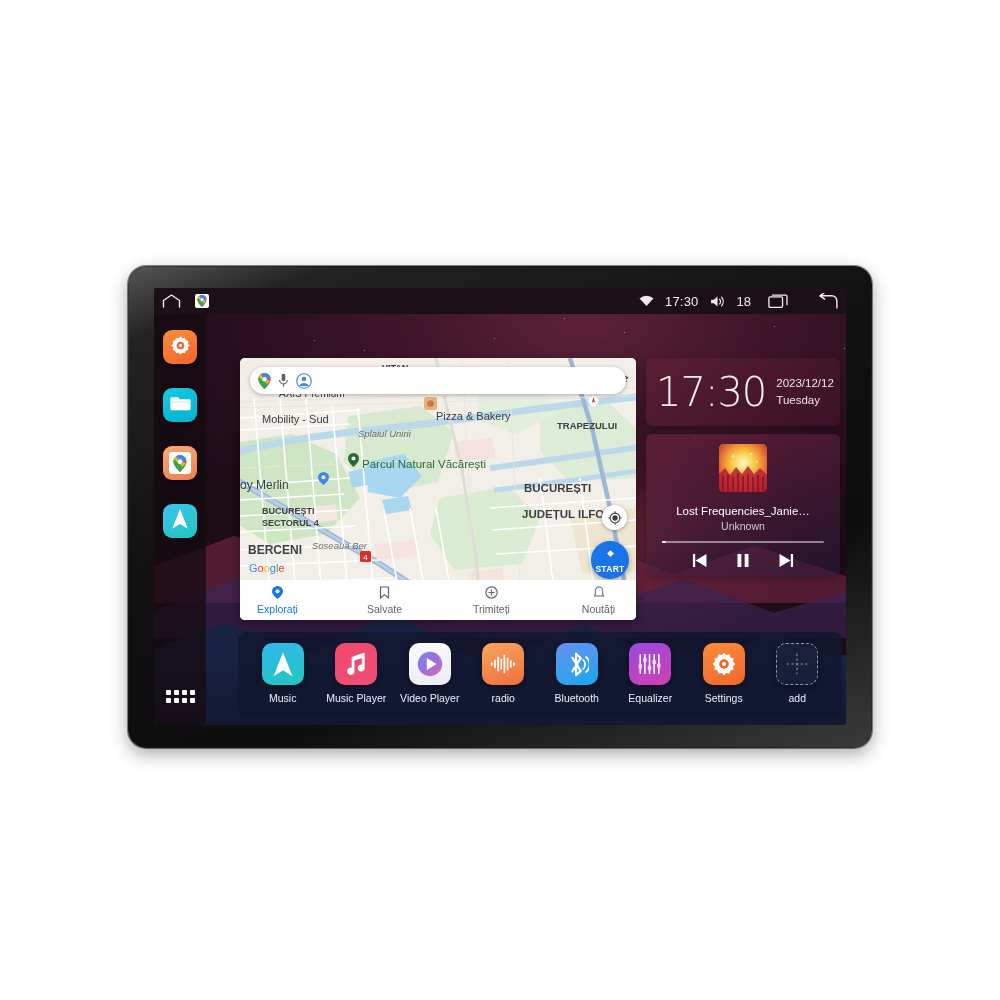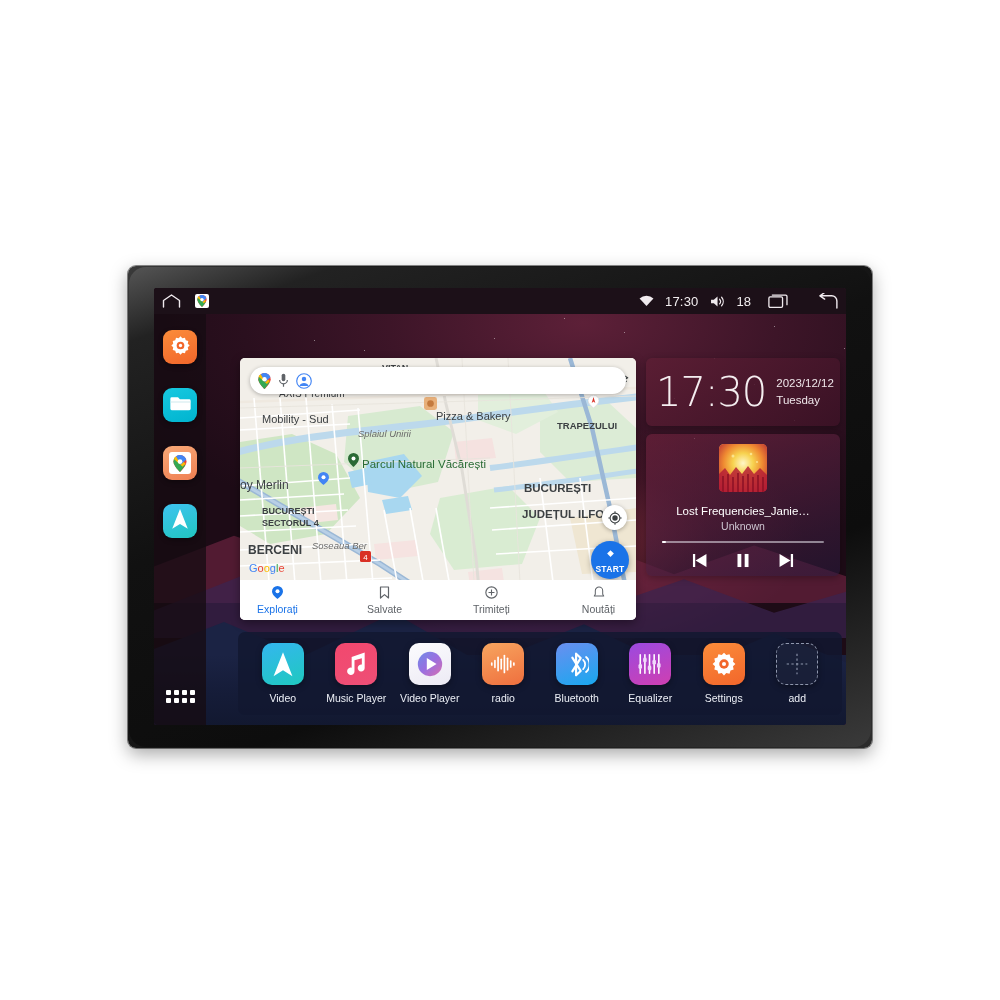"17:30" #device { border-radius: 8px -> 18px }
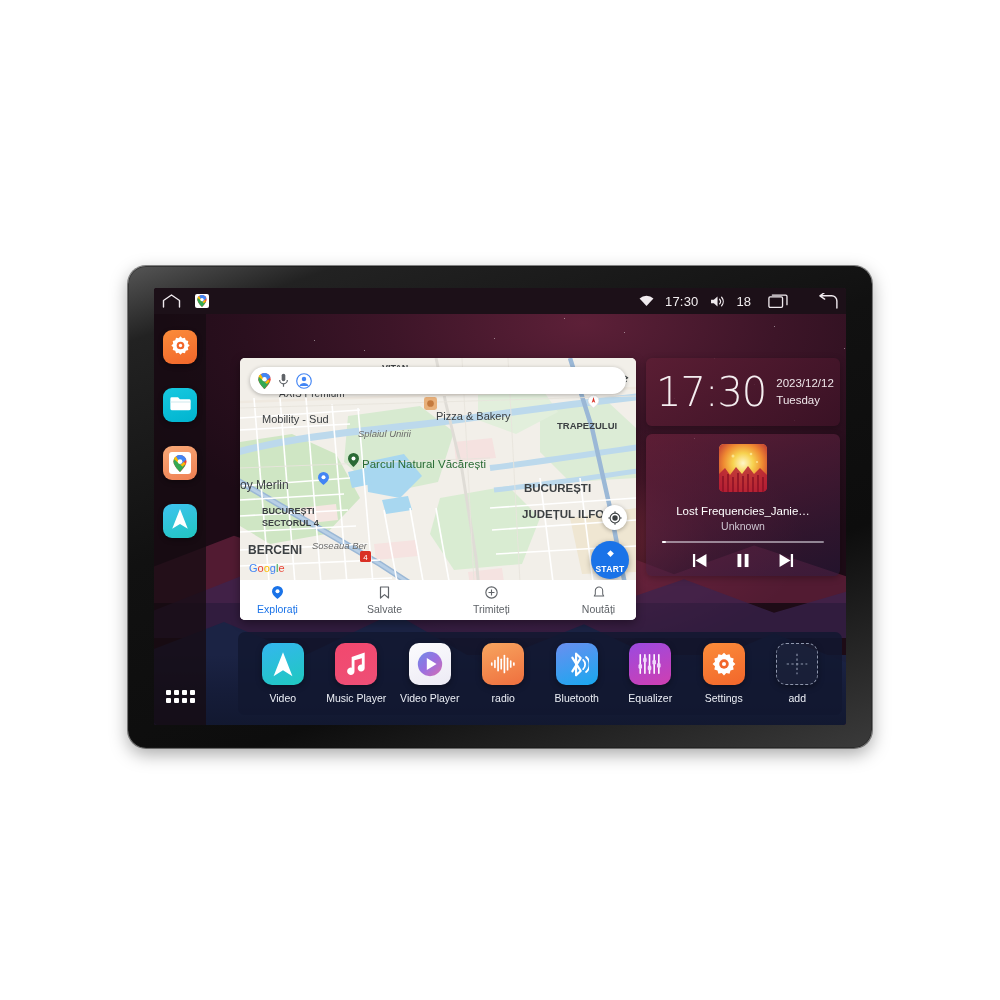"Video" div.applabel { text: Video -> Music }
